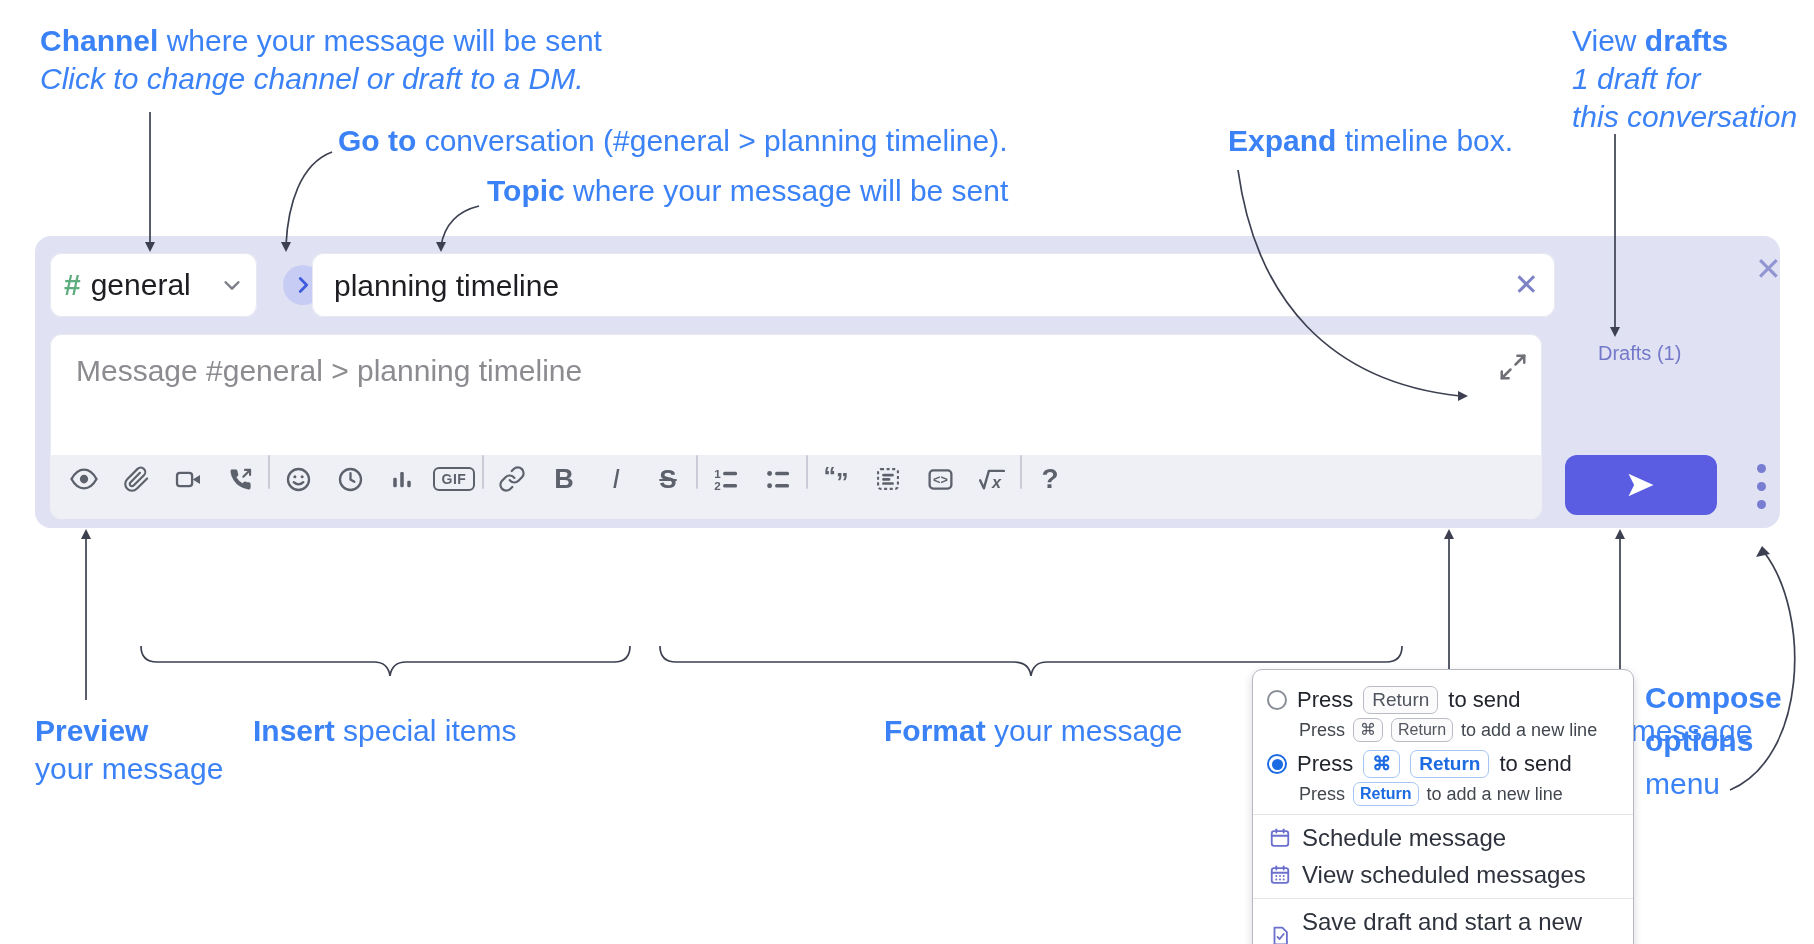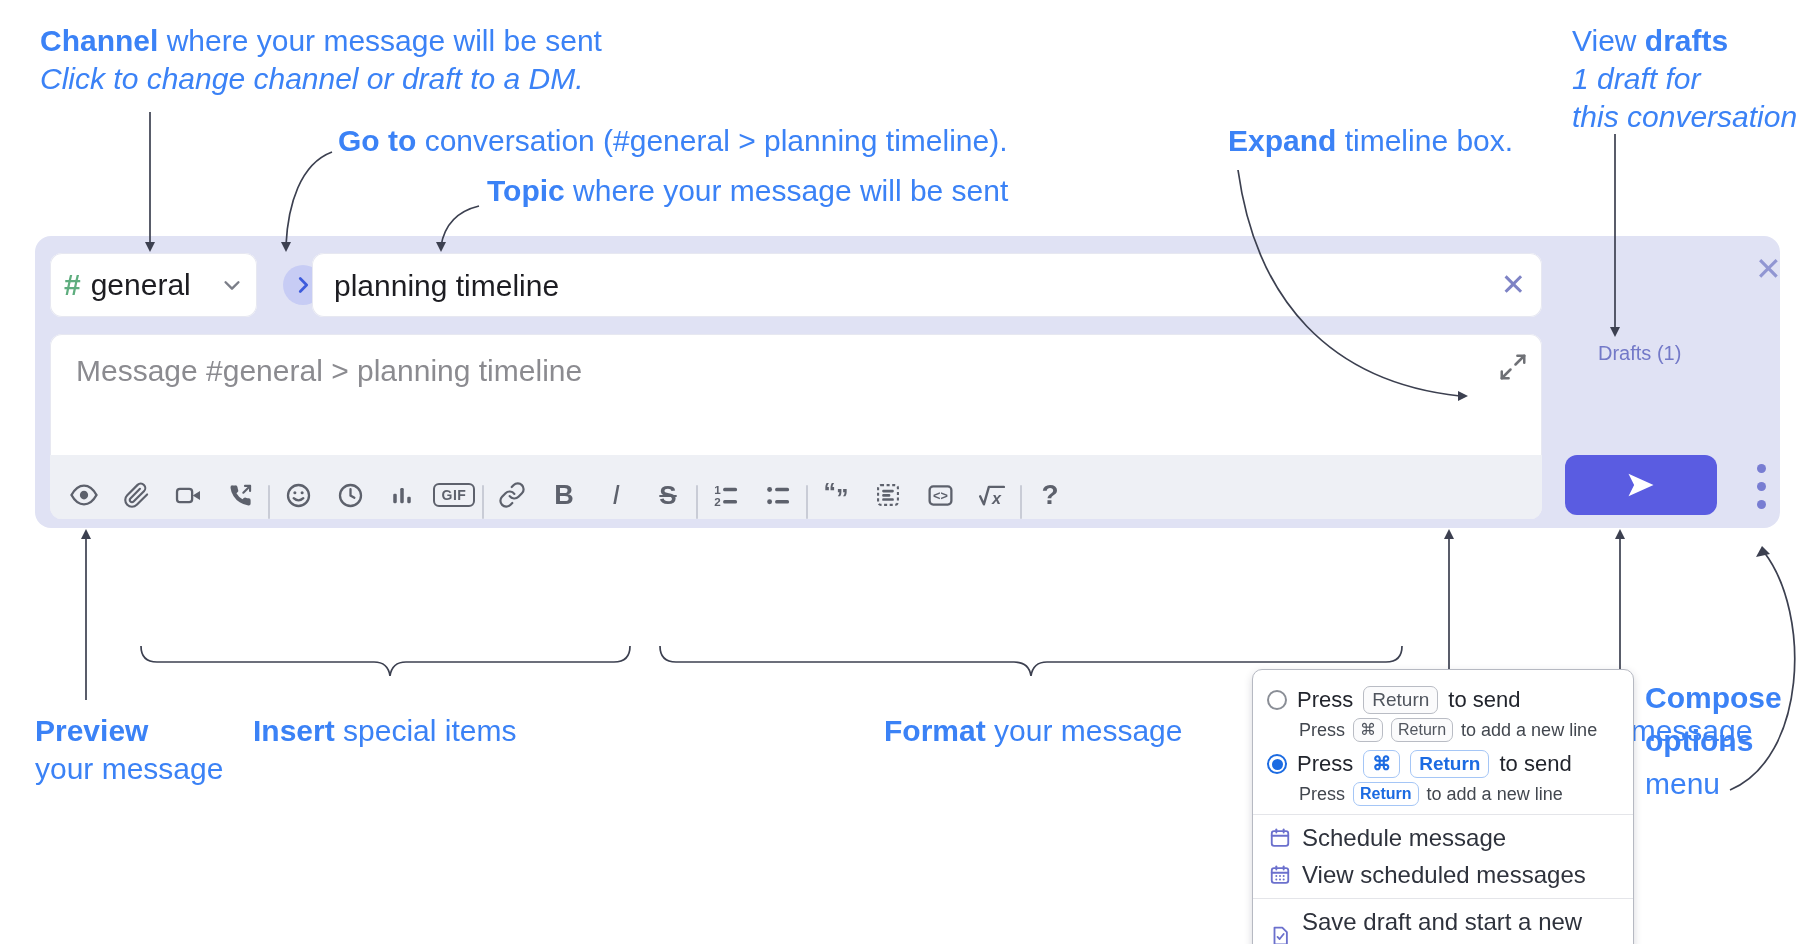"planning timeline" .topic-box { padding-left: none -> 13px }
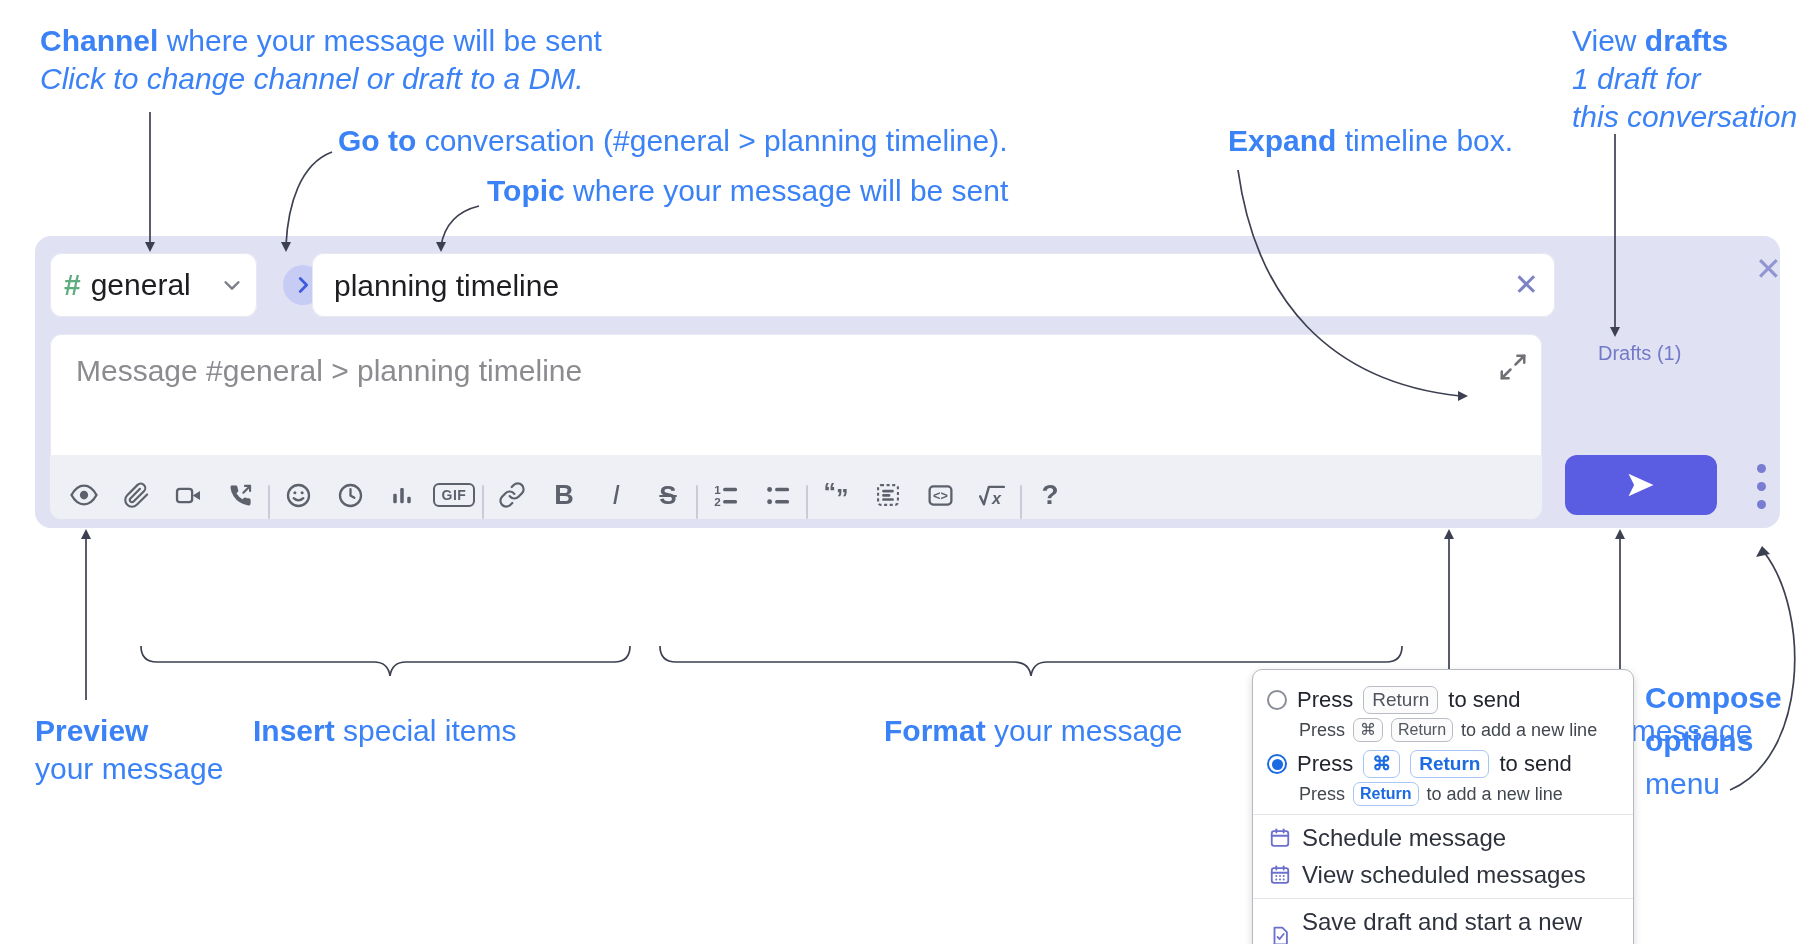"GIF" .toolbar { align-items: flex-end -> flex-start }
